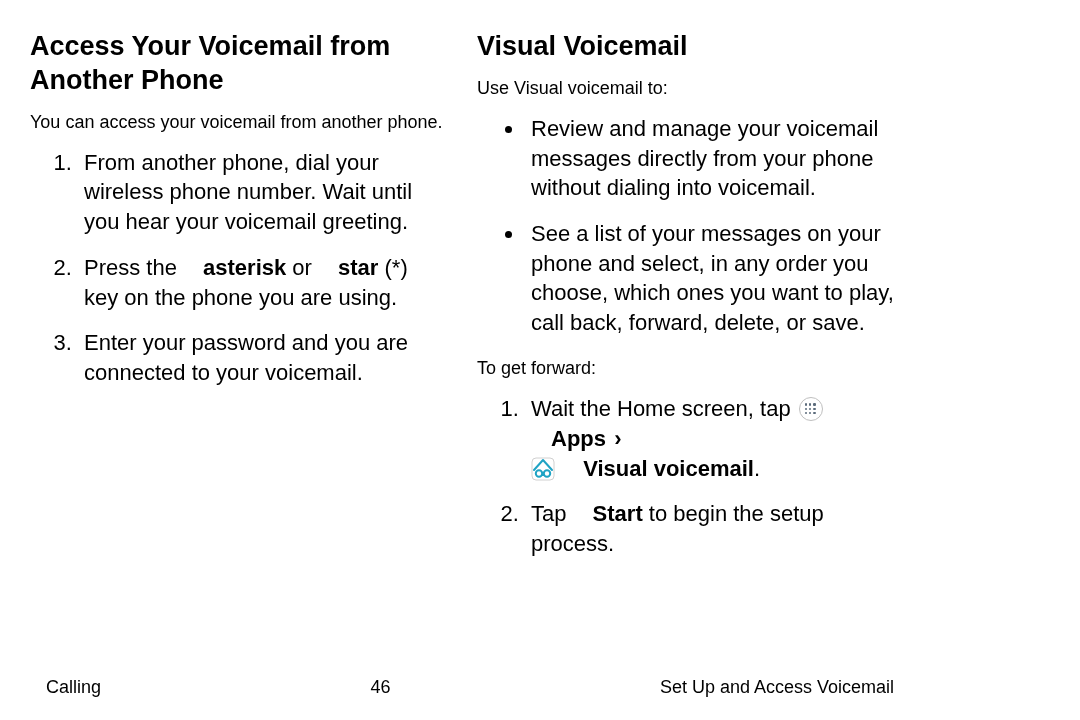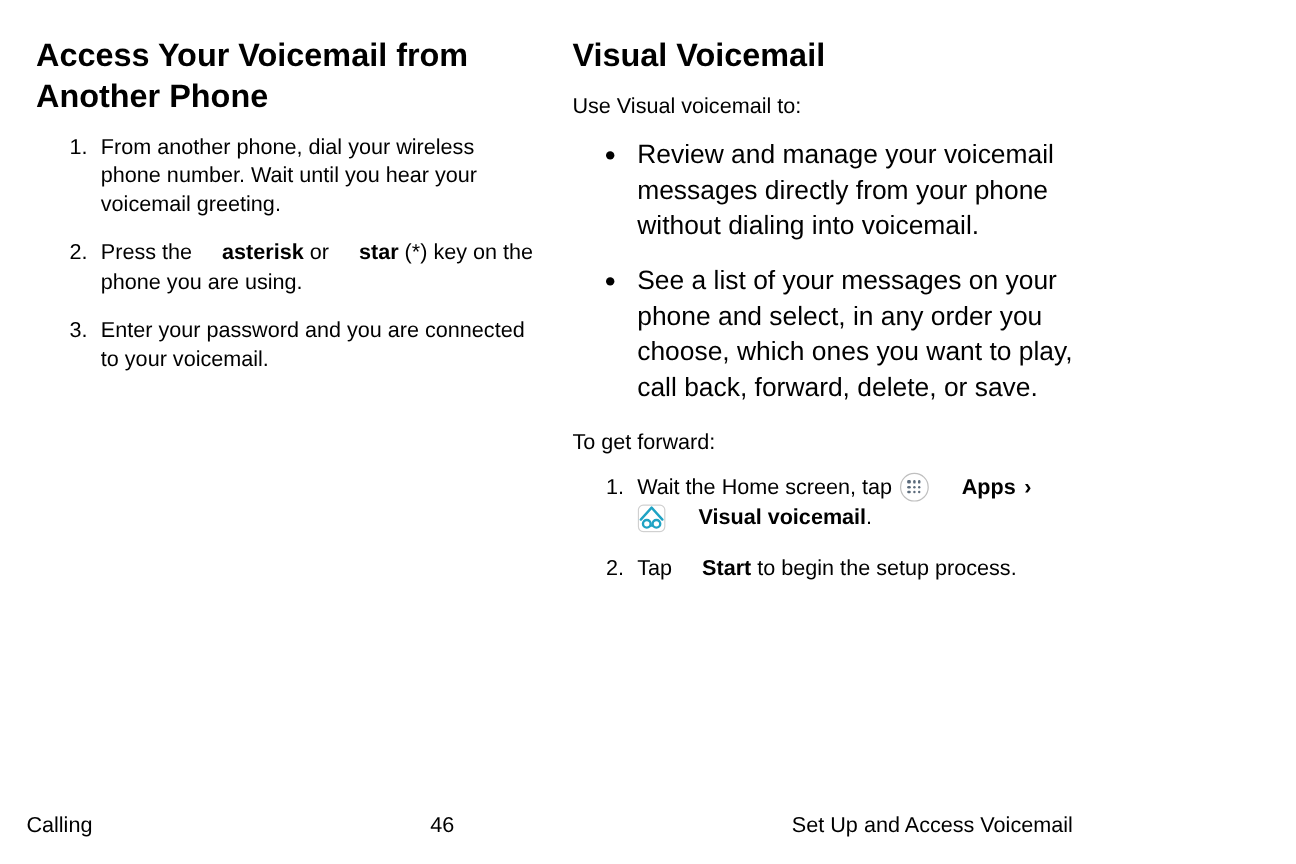"You can access your voicemail" p { html: none -> <p>You can access your voicemail from another phone.</p> }
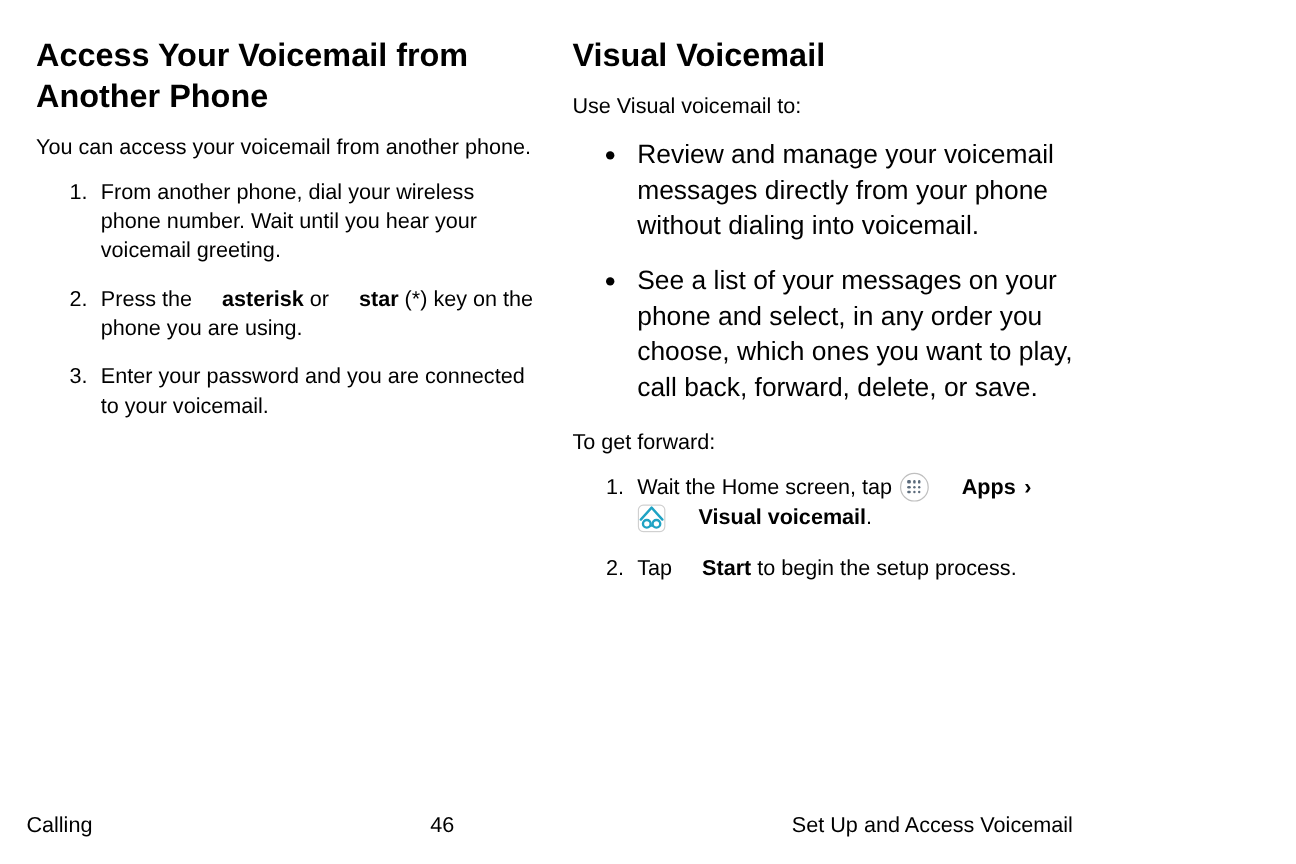"From another phone, dial your" ol { font-size: 18px -> 22px }
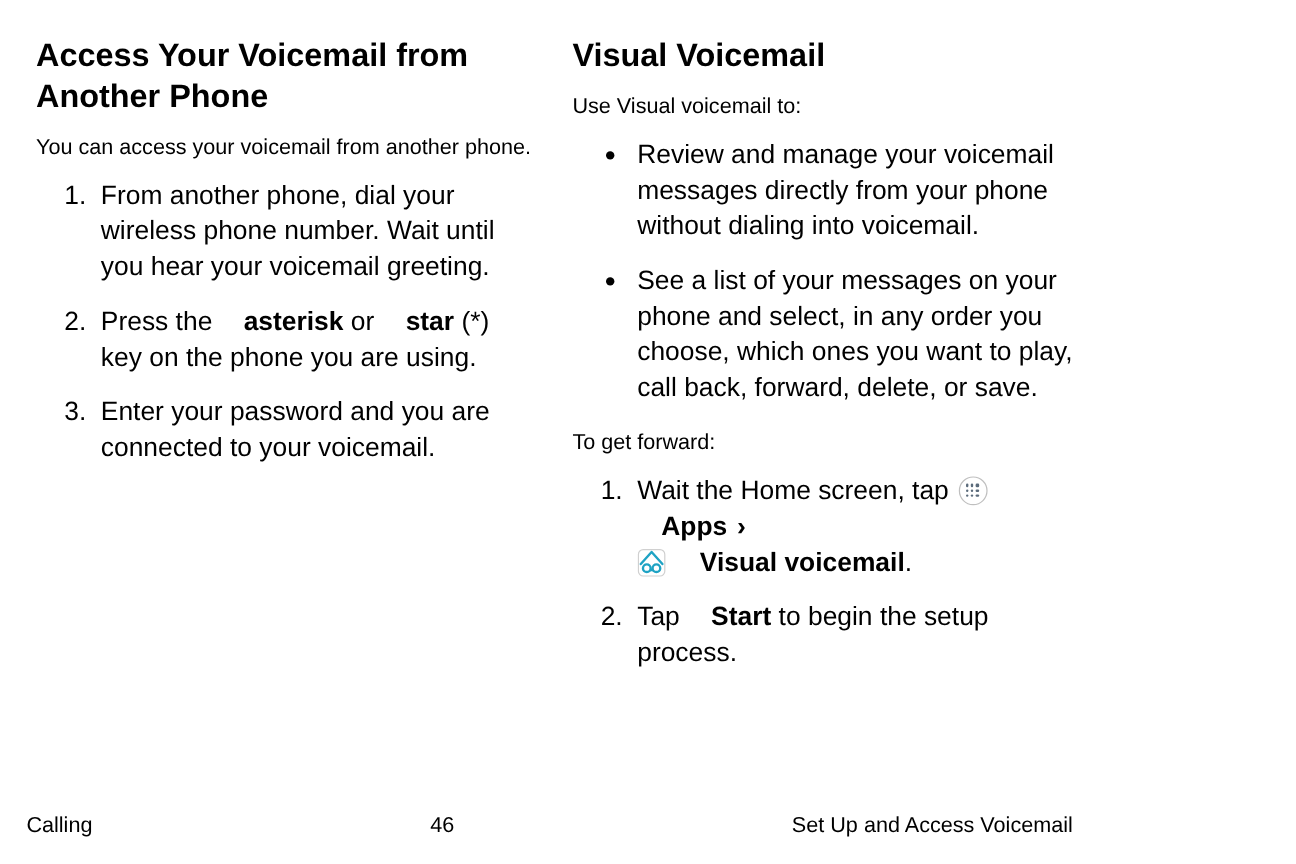"Calling" .footer { left: 22px -> 46px }
